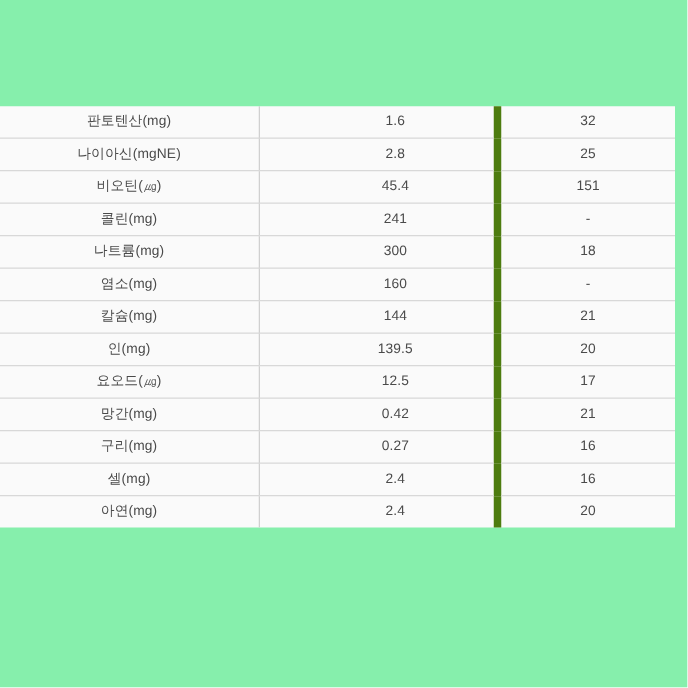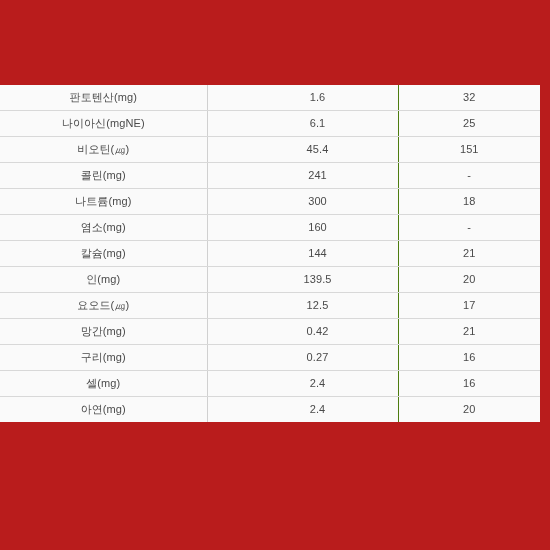"판토텐산(mg)" .page { background: #b91c1c -> #86efac }
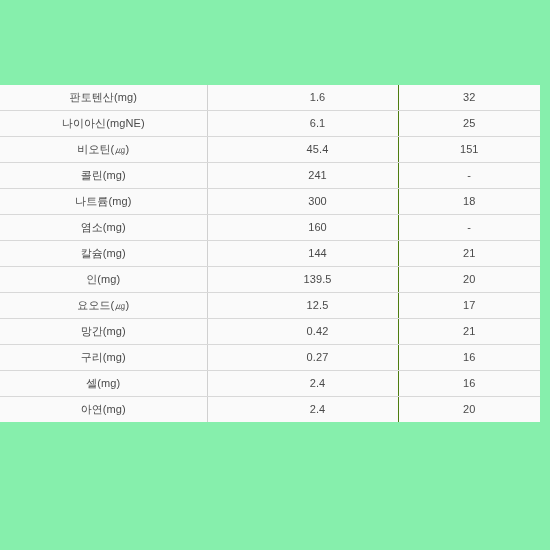"1.6" table.nutrition-table td.cell-amount { border-right: 1px solid #4d7c0f -> 6px solid #4d7c0f }
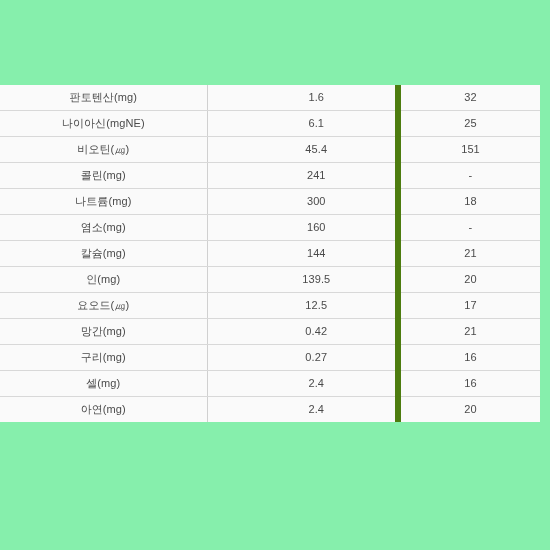"6.1" td.cell-amount { text: 6.1 -> 2.8 }
